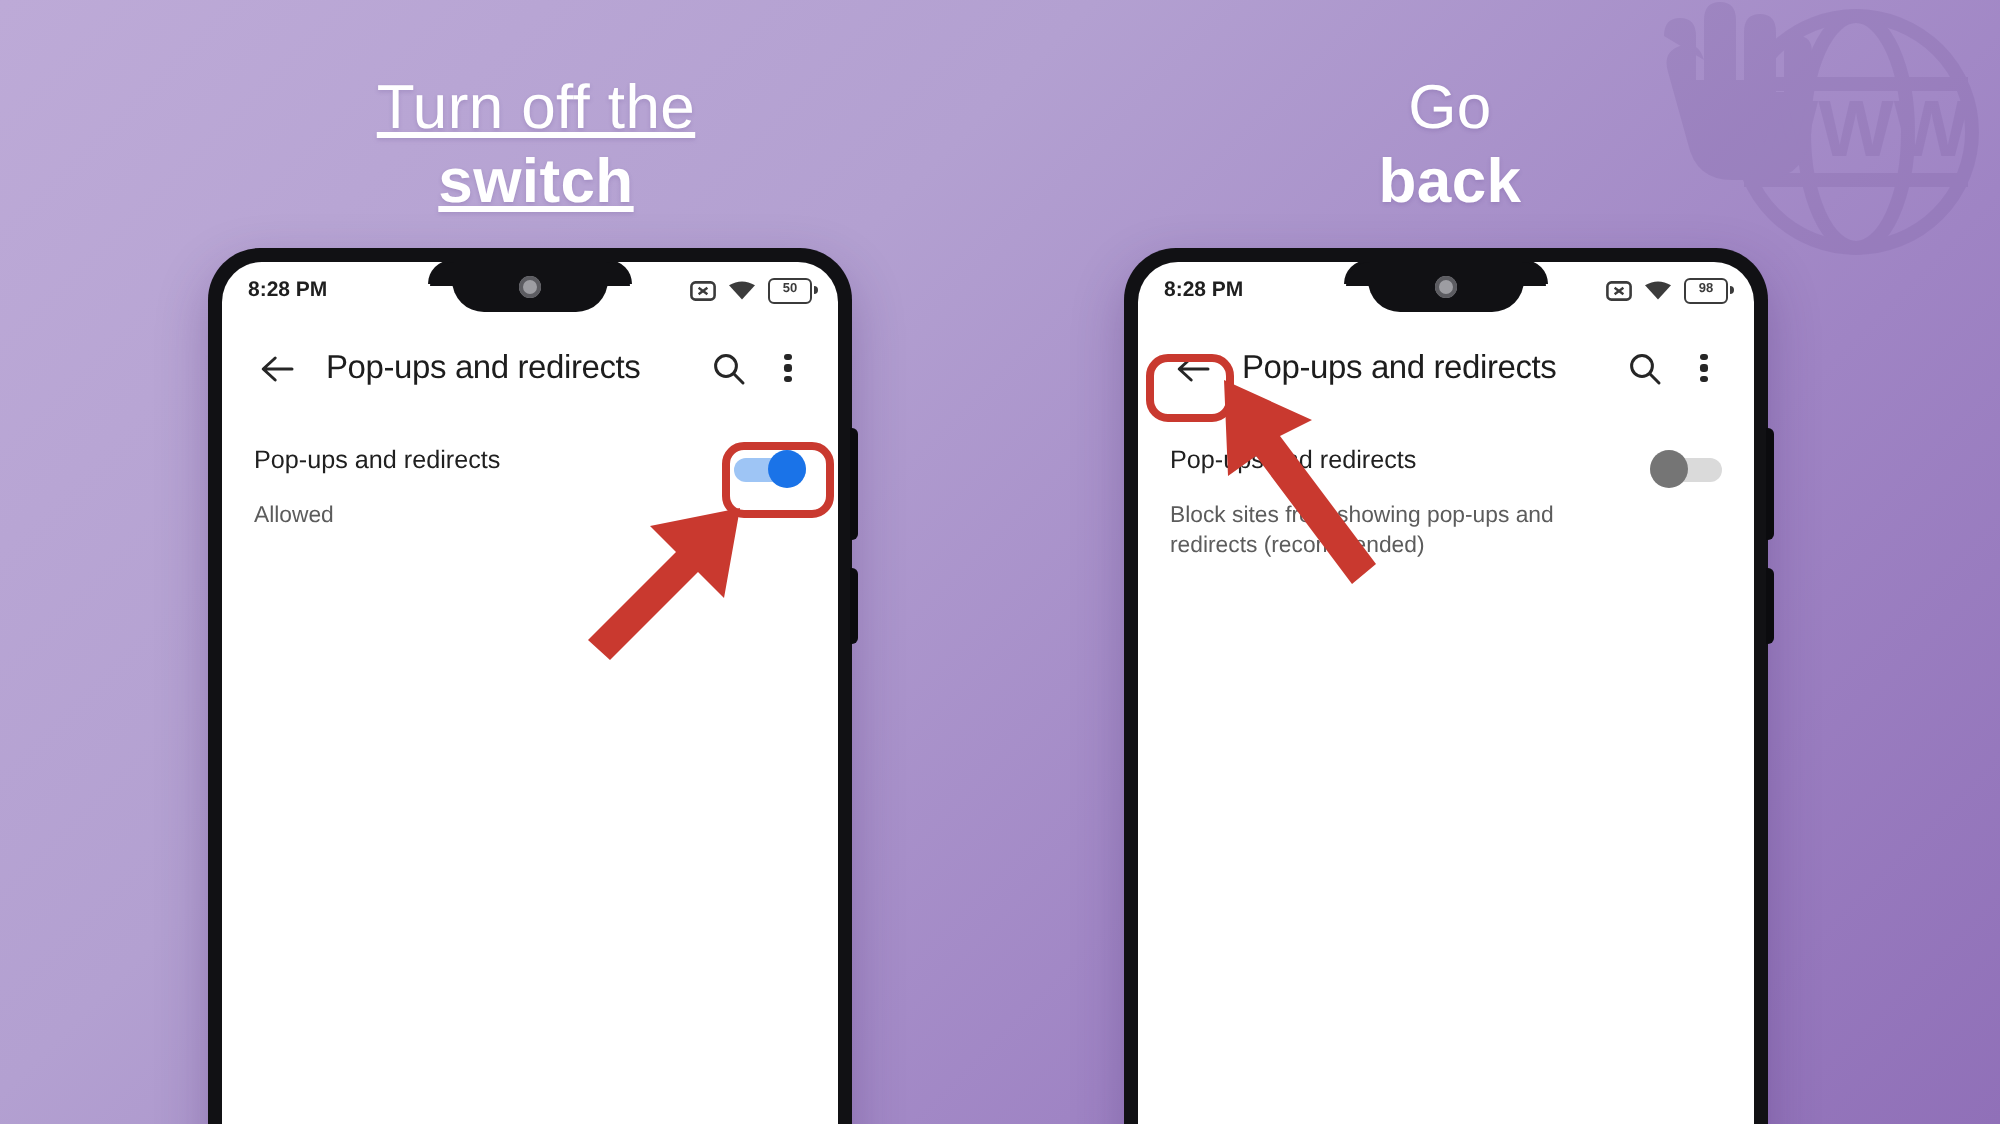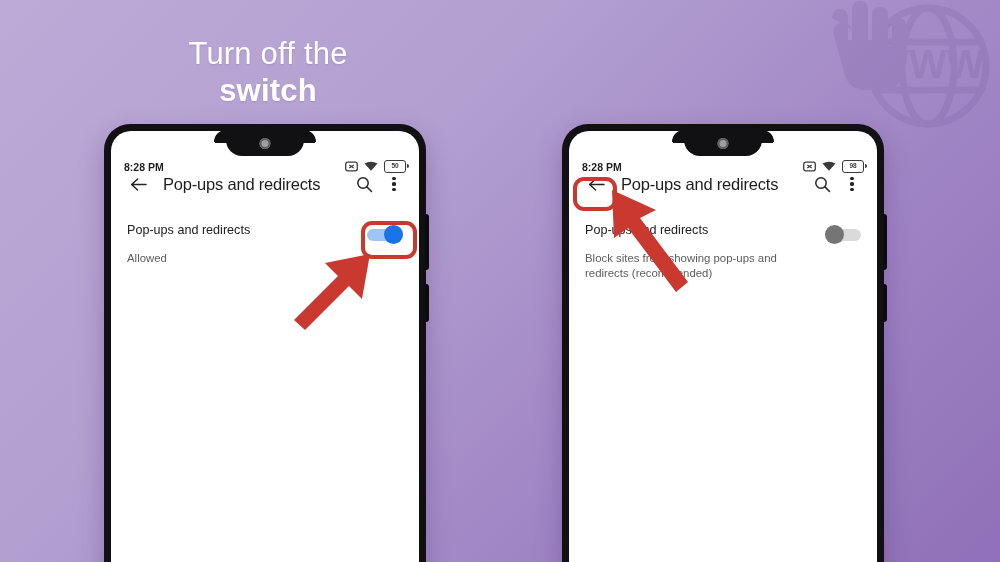"Turn off the" #caption-left { text-decoration: none -> underline }
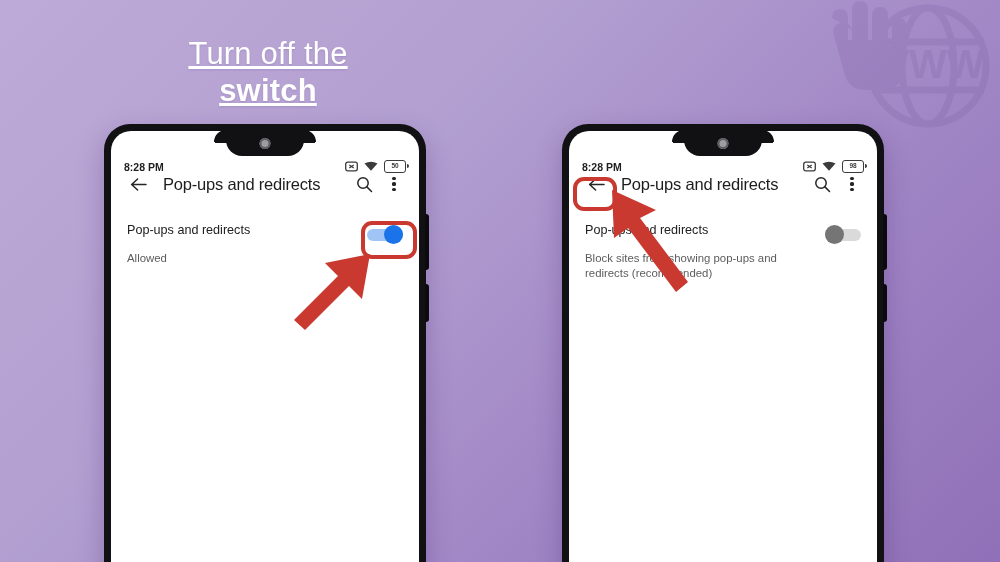"Go" div.caption { html: none -> <div> <span>Go</span> <span>back</span> </div> }
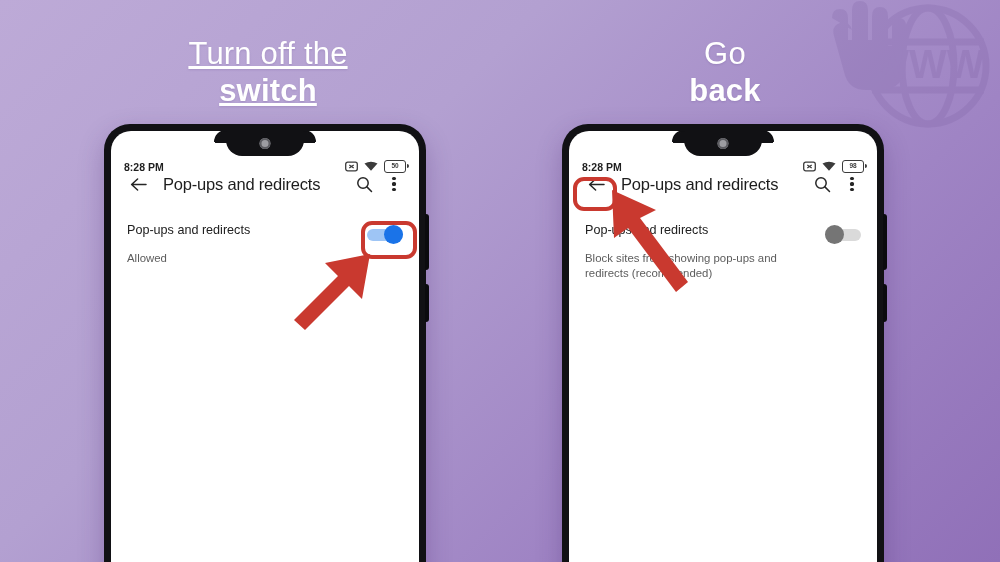"8:28 PM" .statusbar { align-items: flex-end -> center; top: 16px -> 1px }
